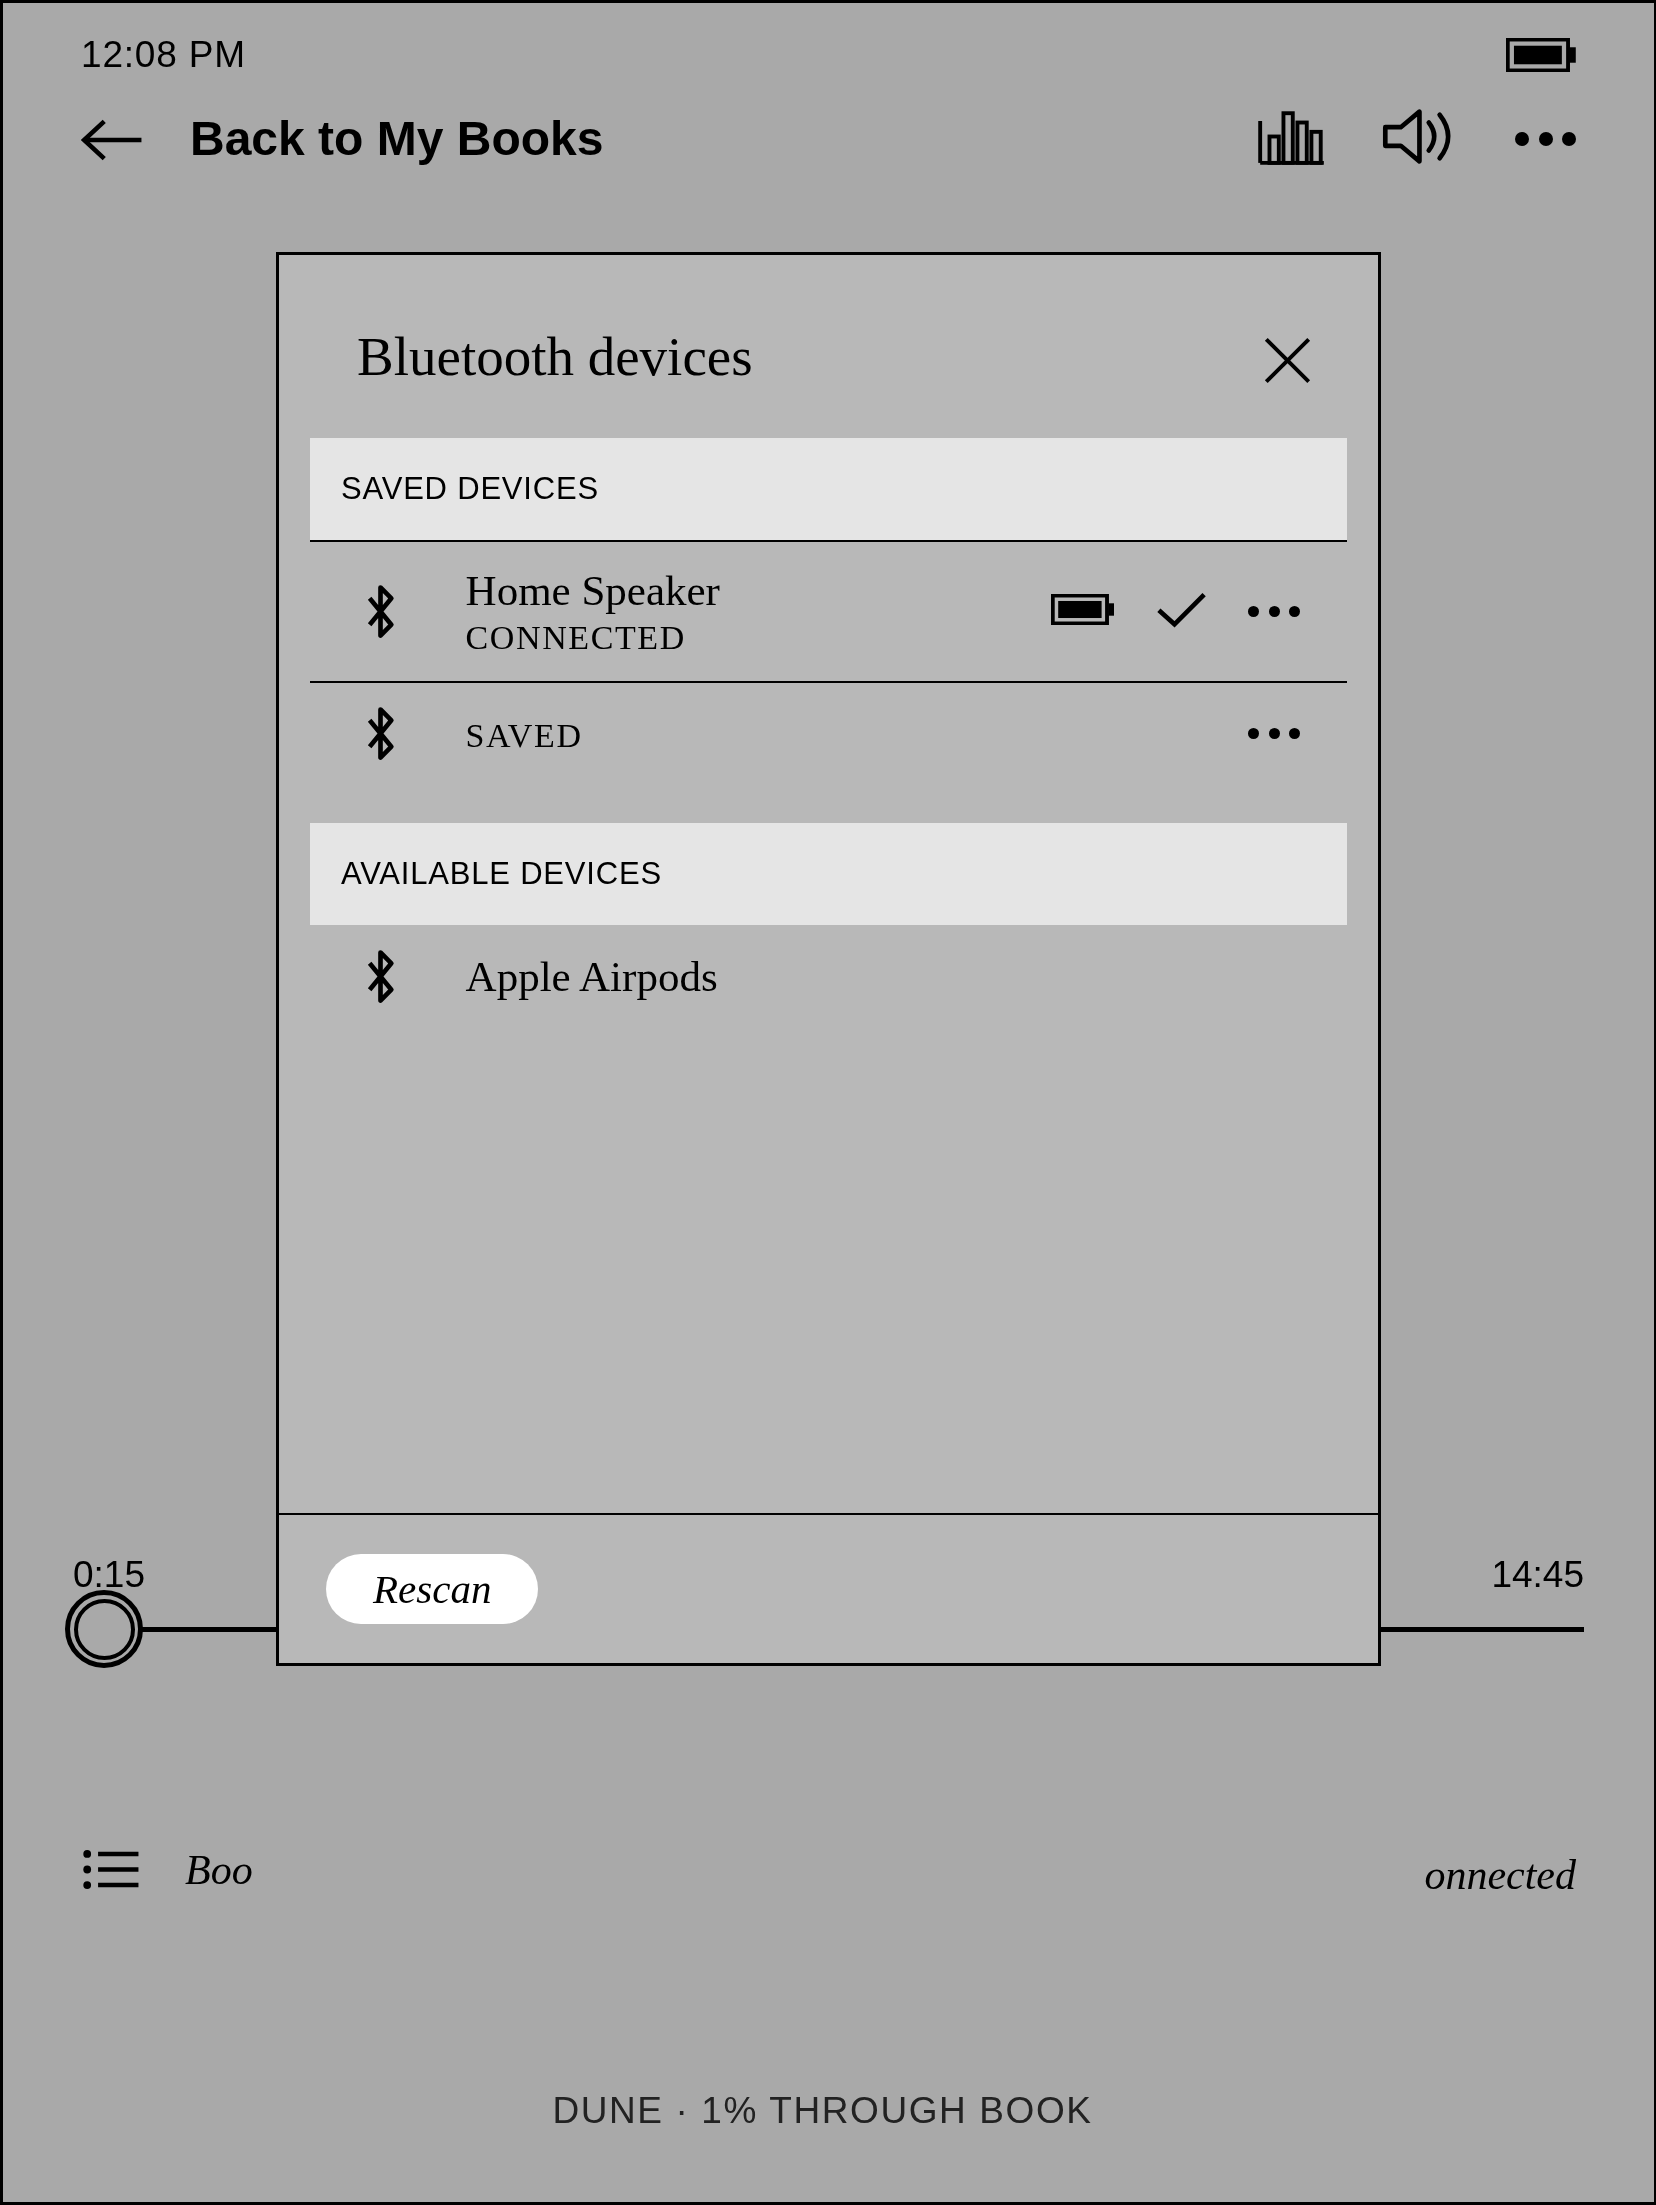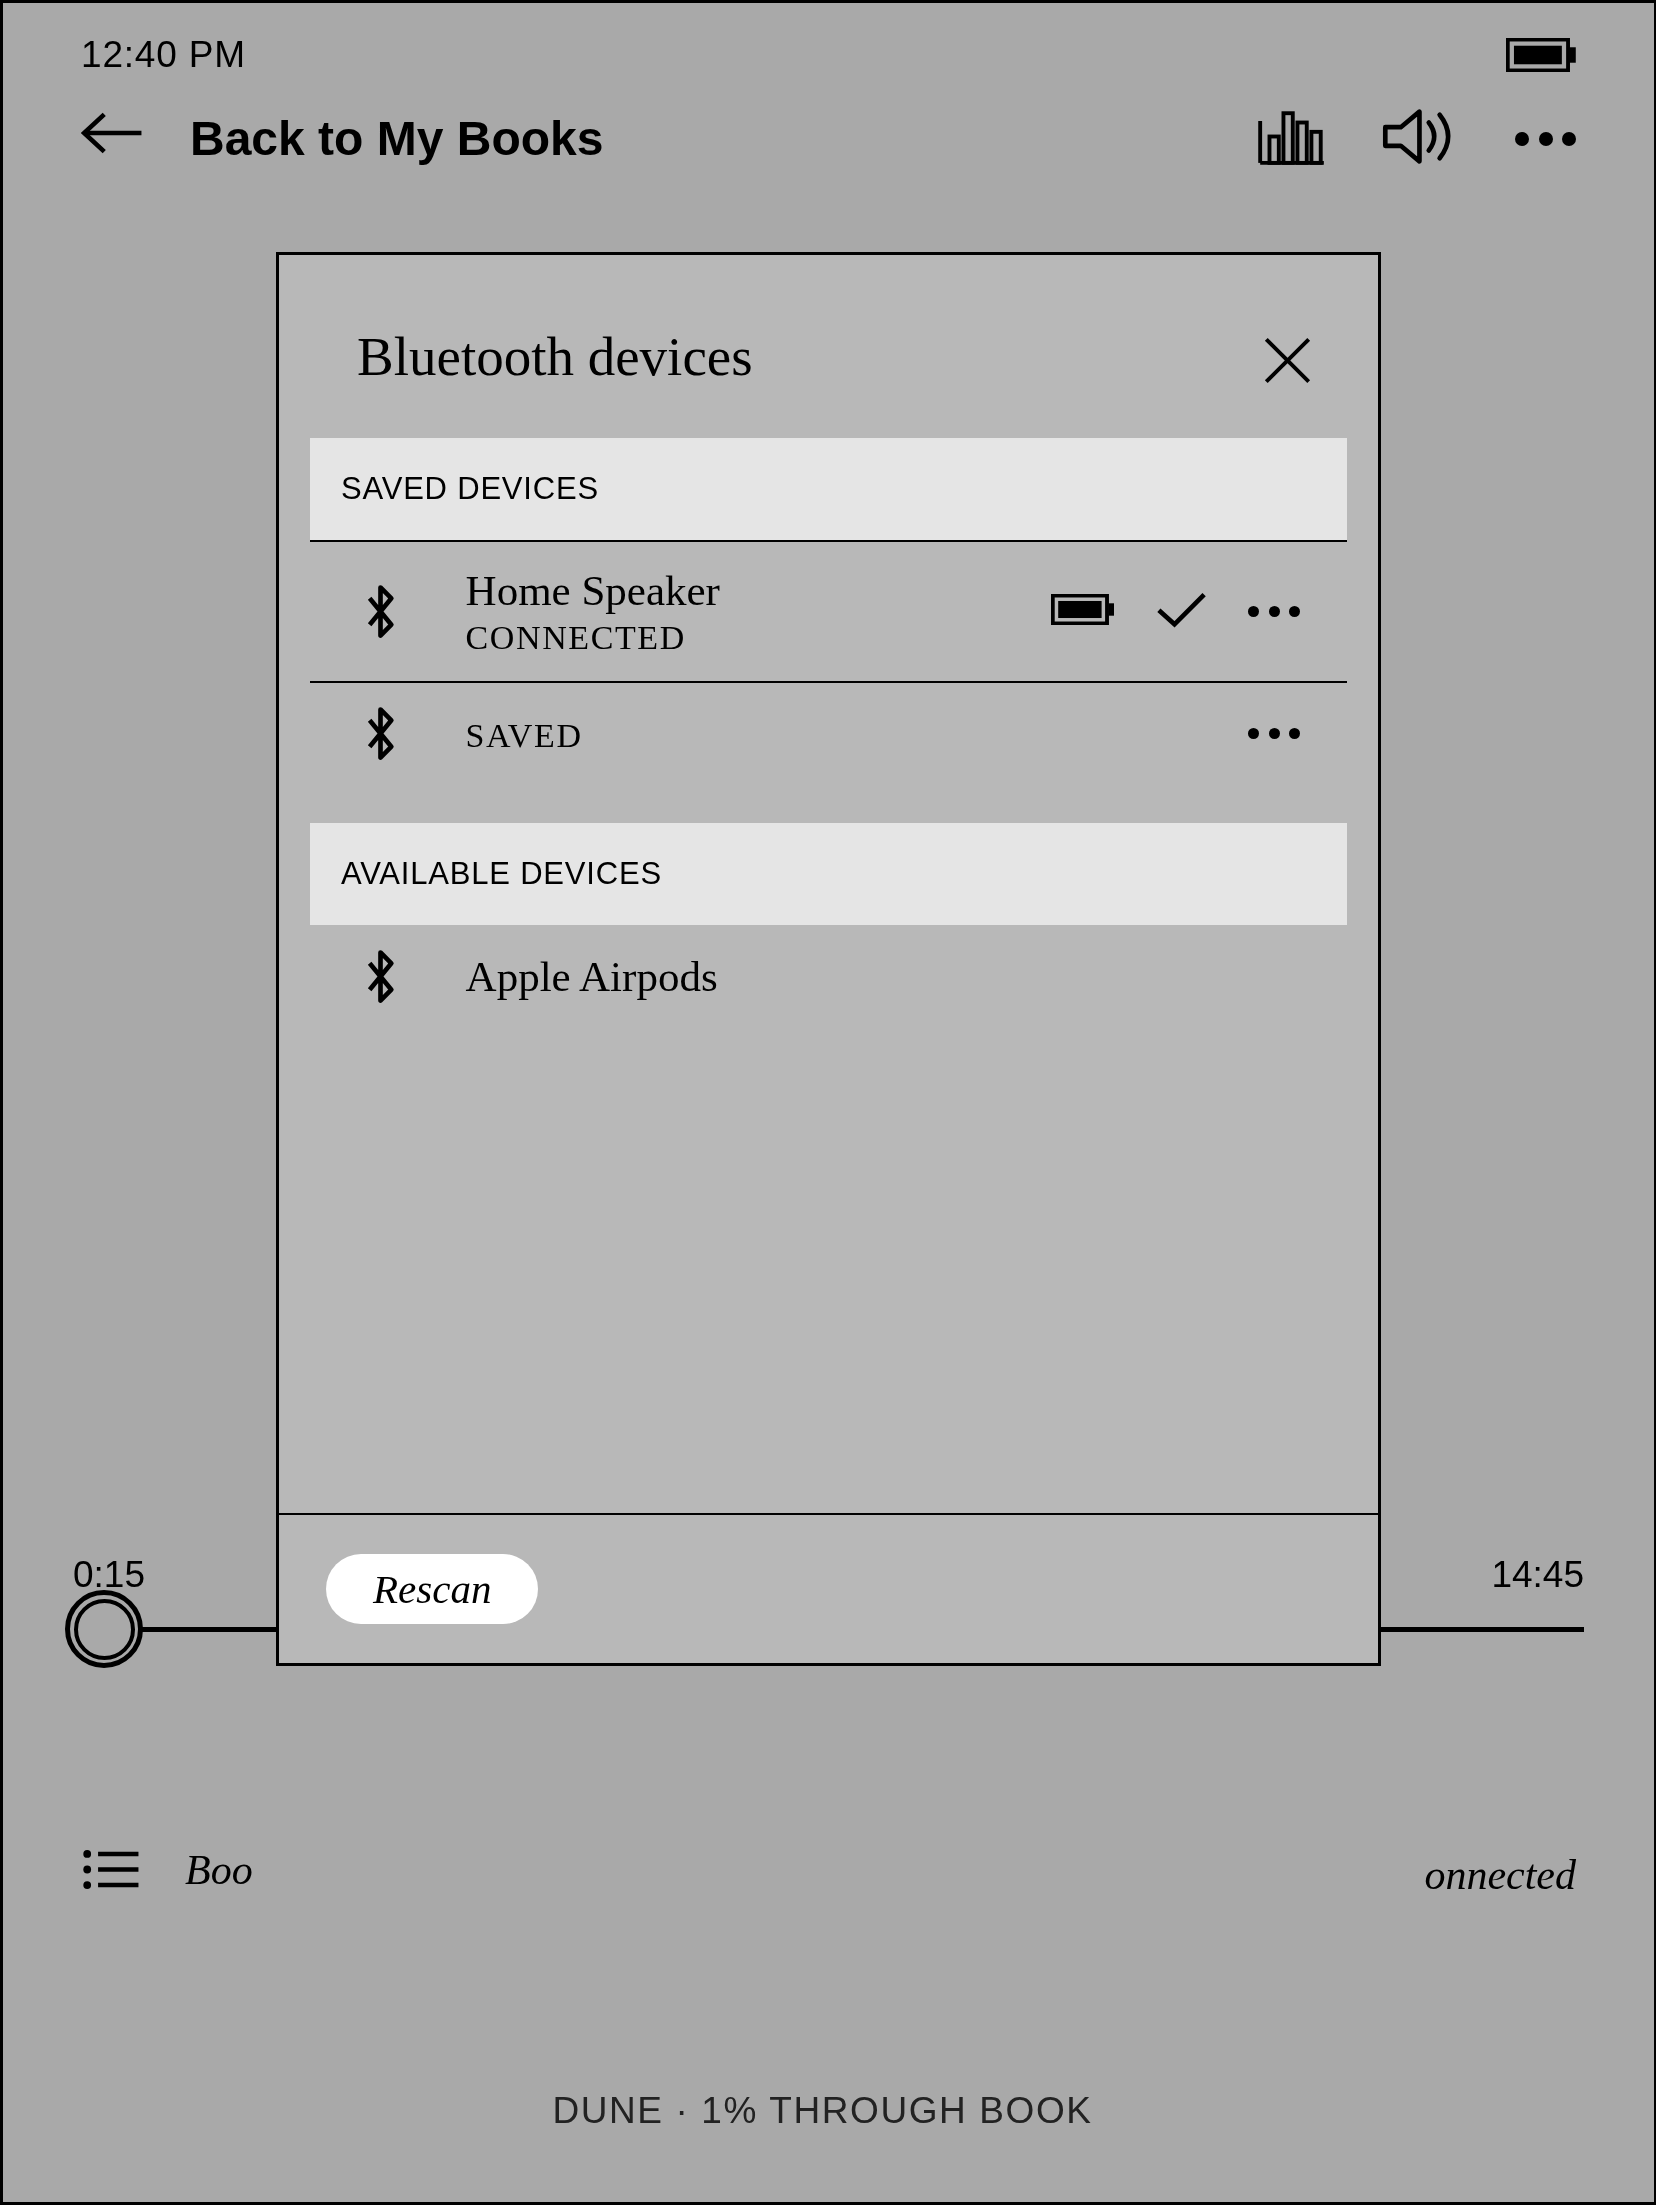"12:40 PM" div.time { text: 12:40 -> 12:08 }
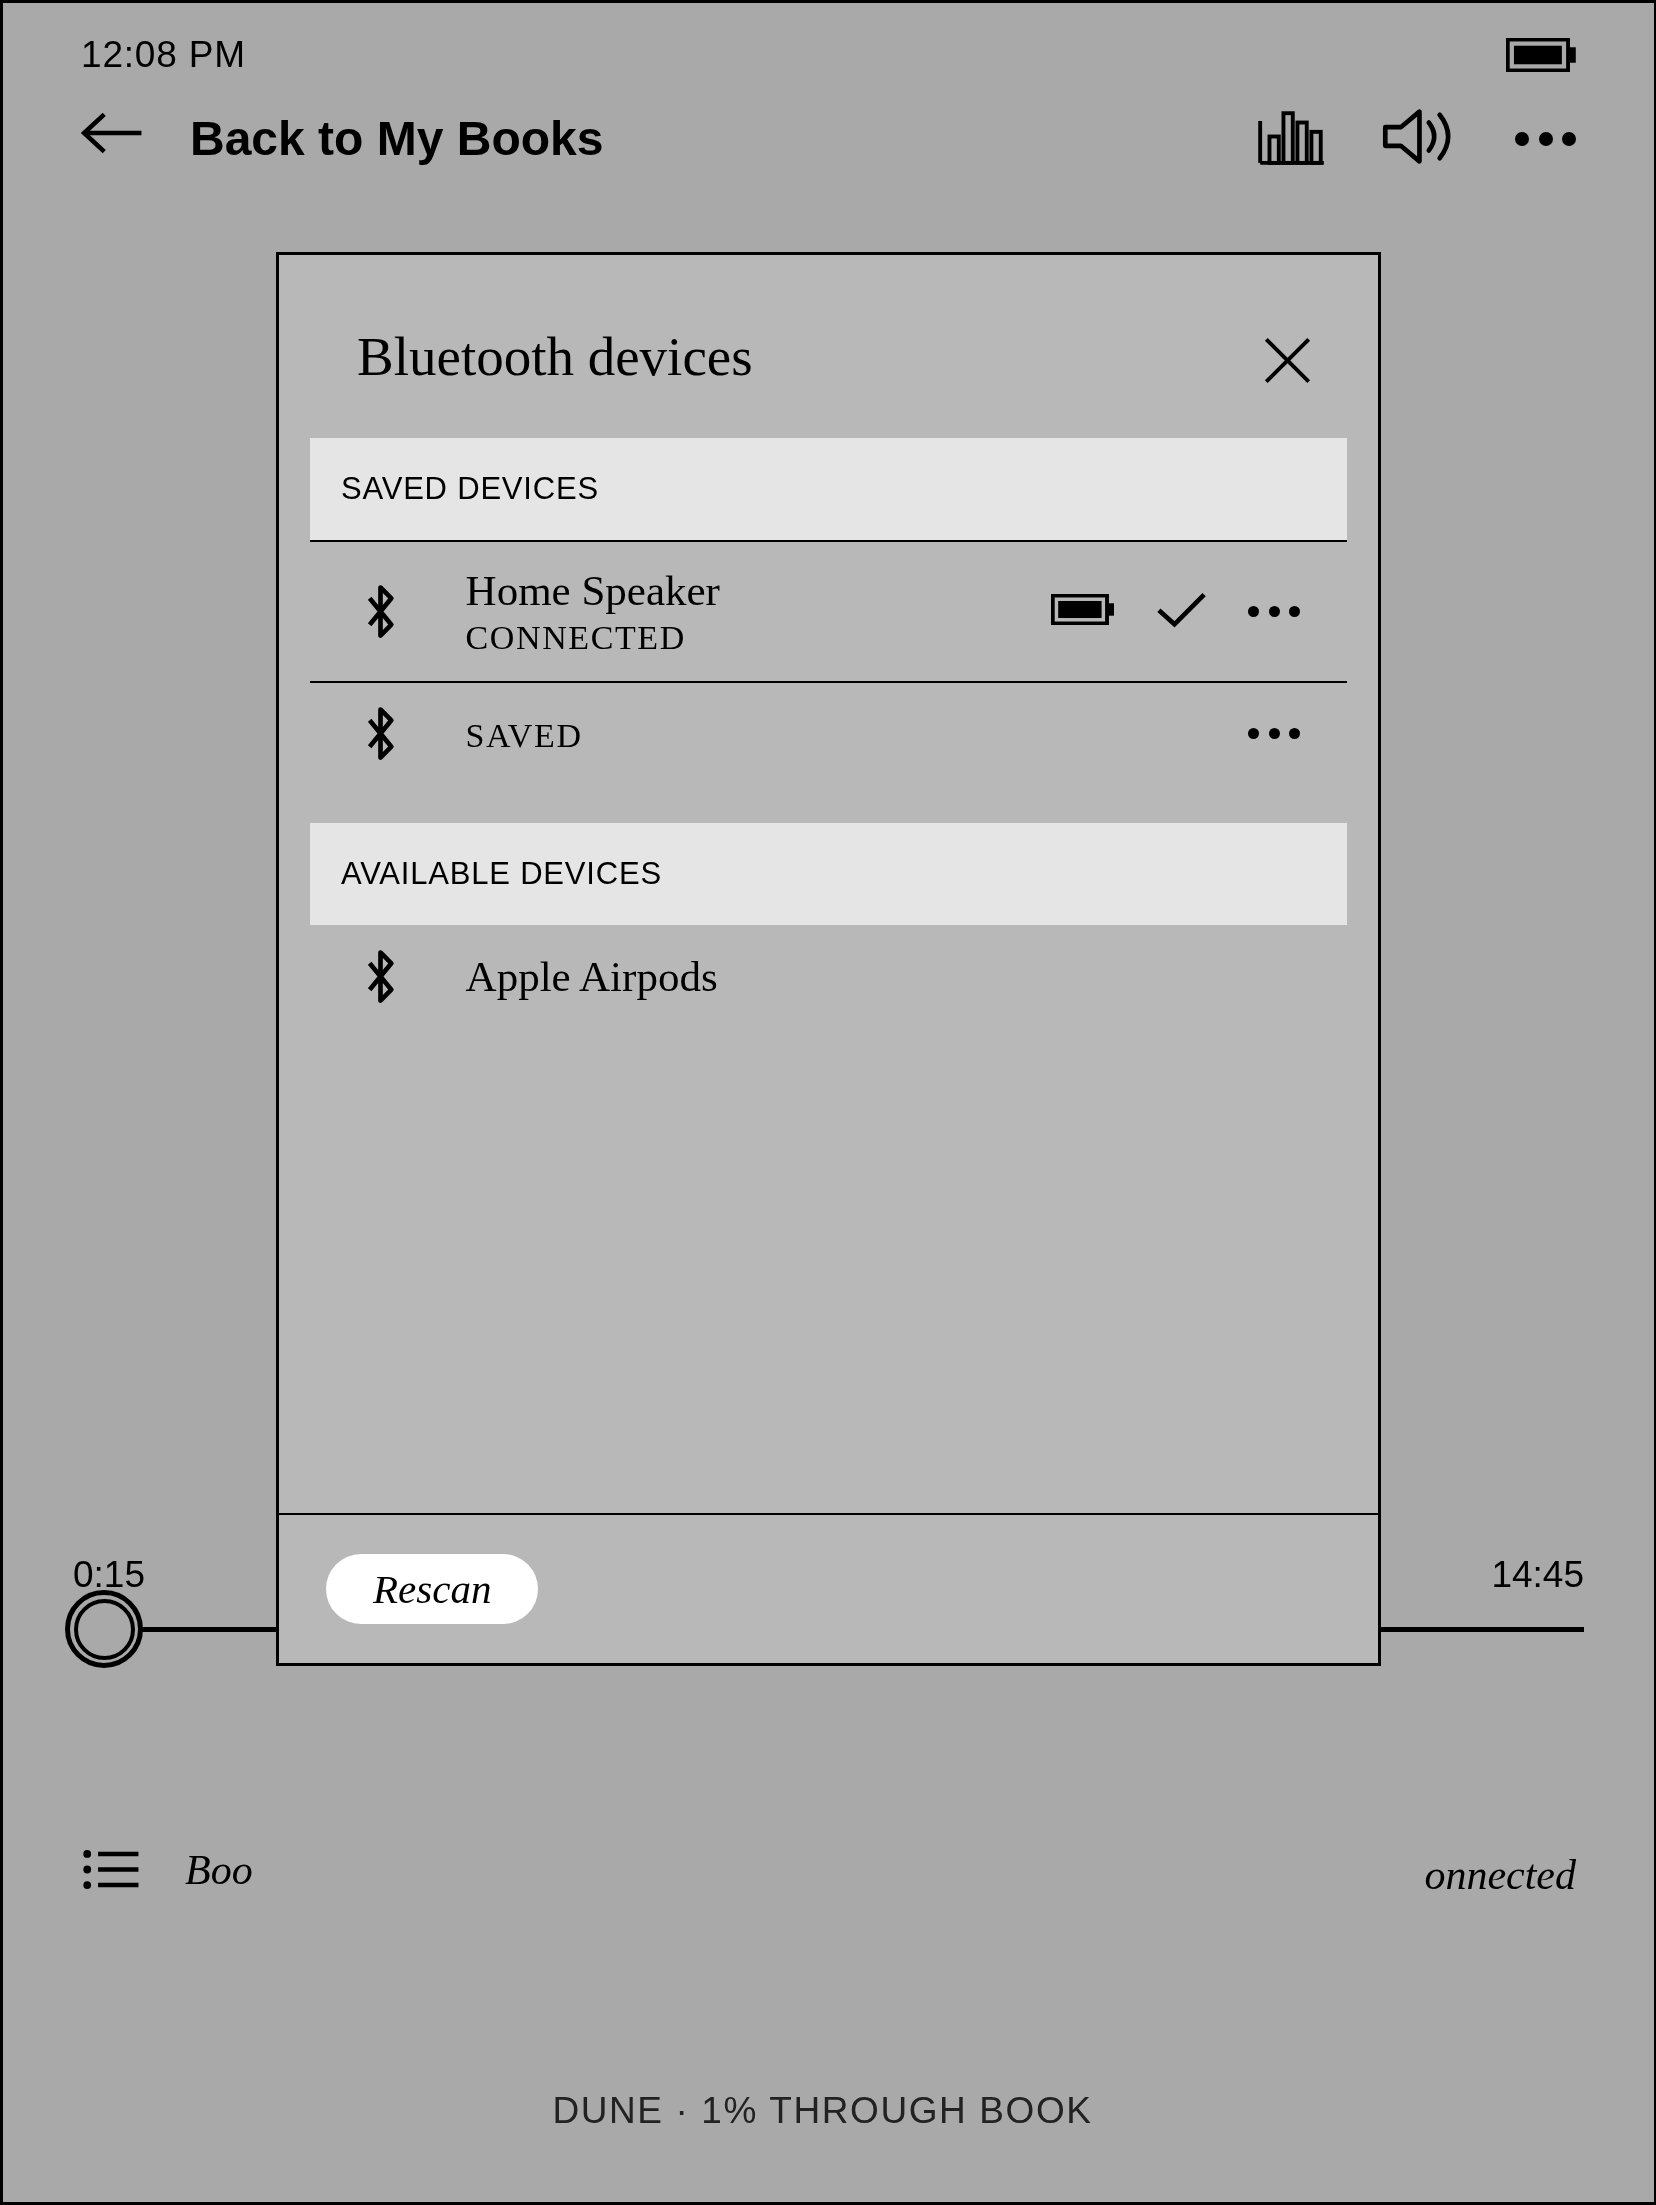"Back to My Books" .topnav .back-area { align-items: flex-start -> flex-end }
